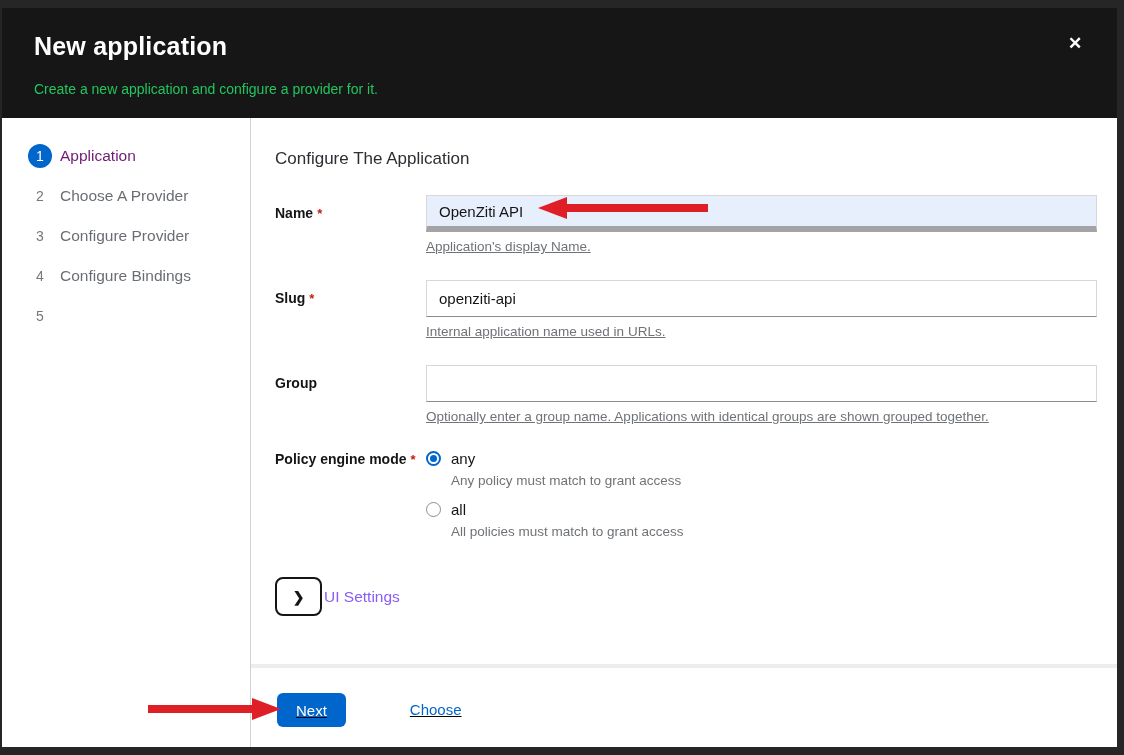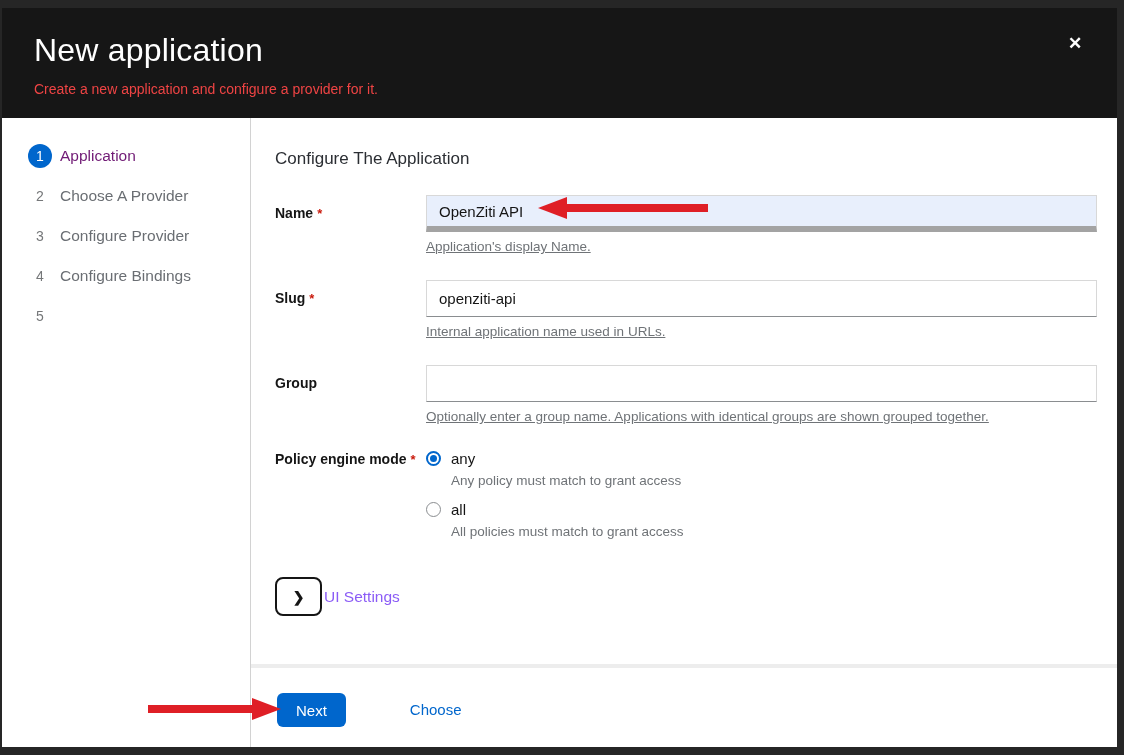"New application" .modal-title { font-size: 32px -> 25px; font-weight: 400 -> 700; margin-bottom: 12px -> 20px }
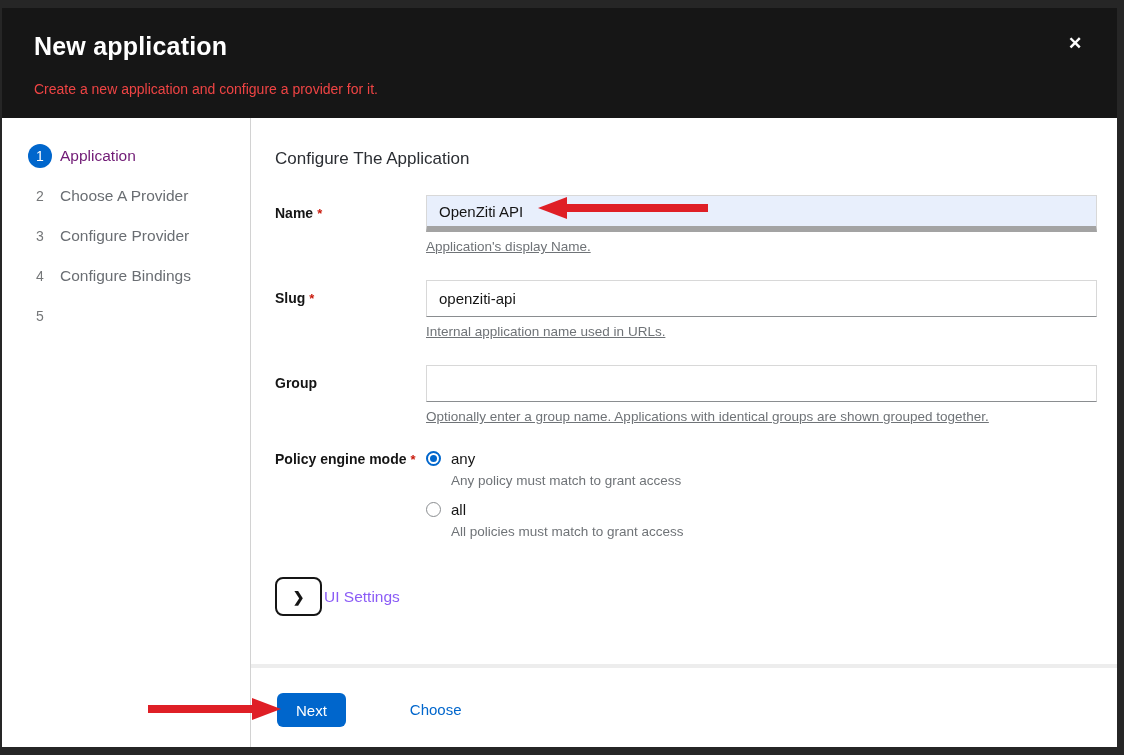"Create a new application and" .modal-subtitle { color: #ef4444 -> #22c55e }
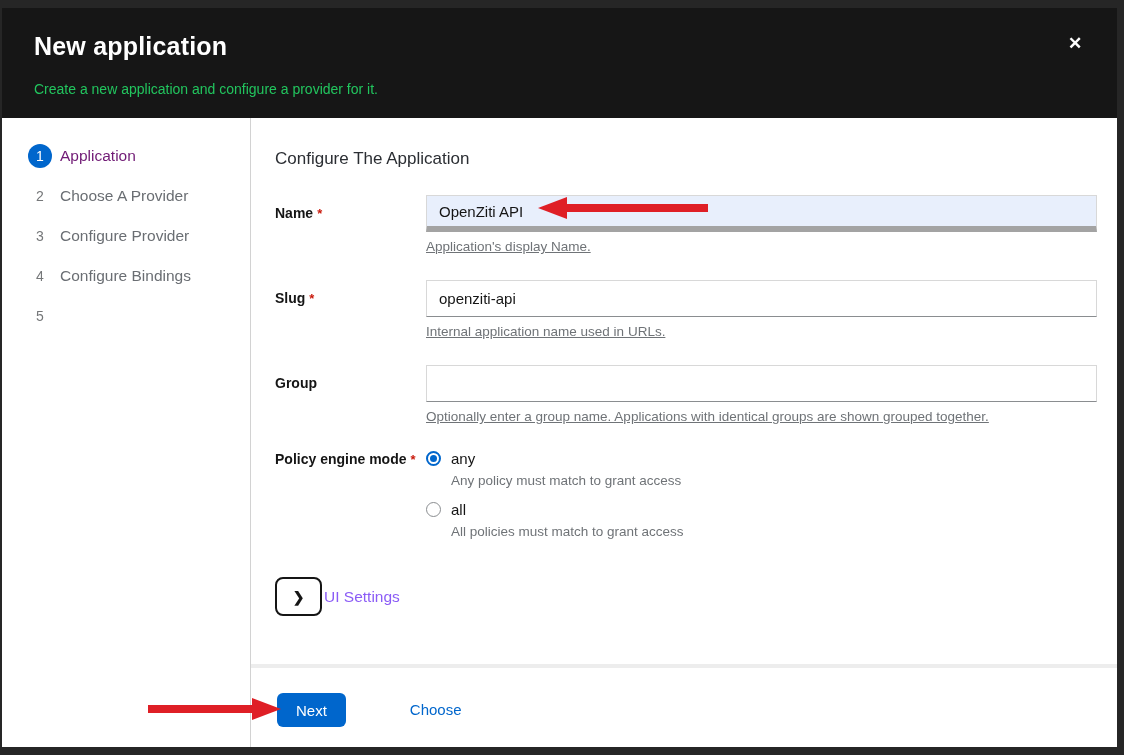"Next" .footer { text-decoration: none -> underline }
